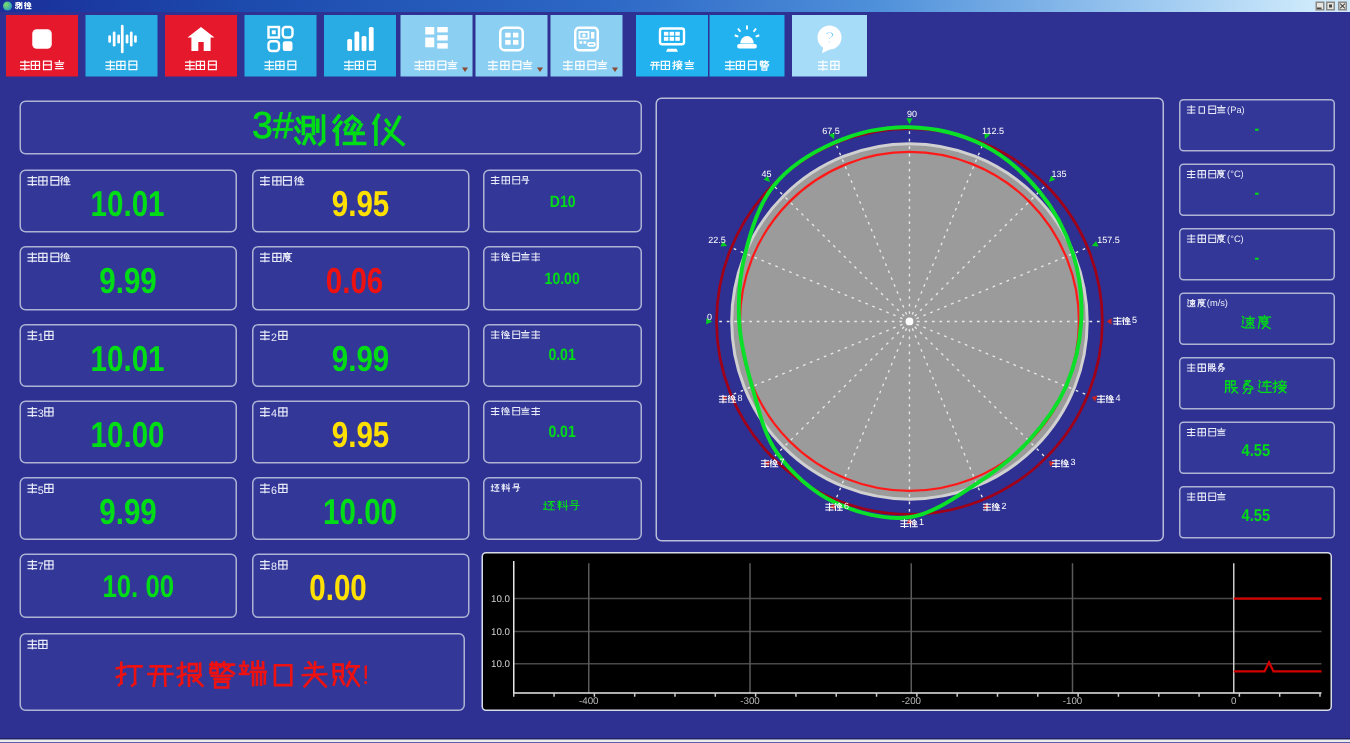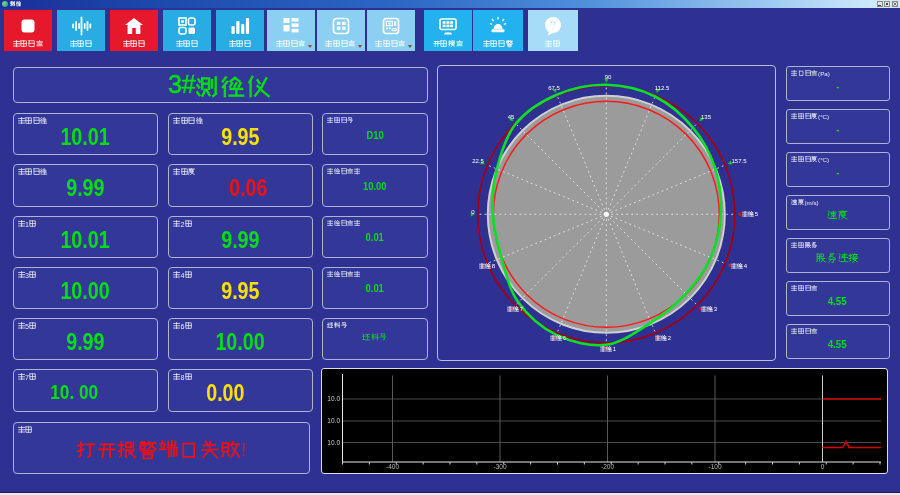"0.06" div.val { left: 176px -> 164px }
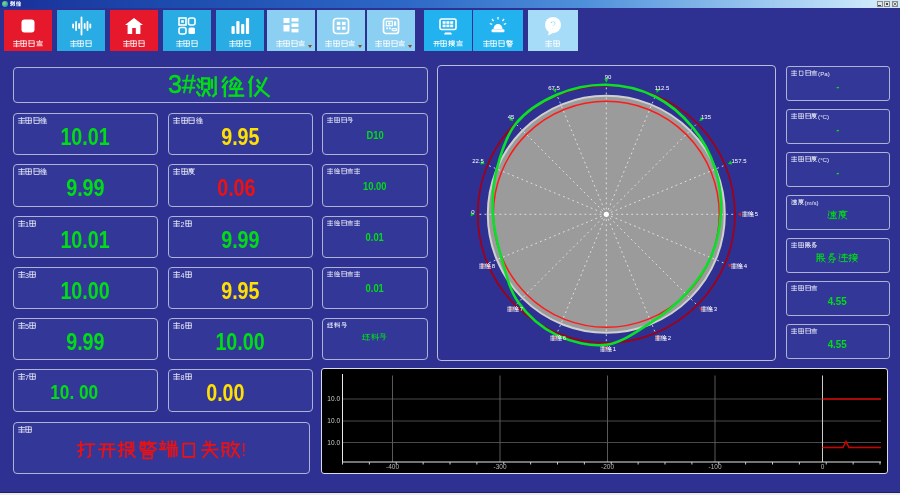"10. 00" div.val { left: 2px -> 20px }
